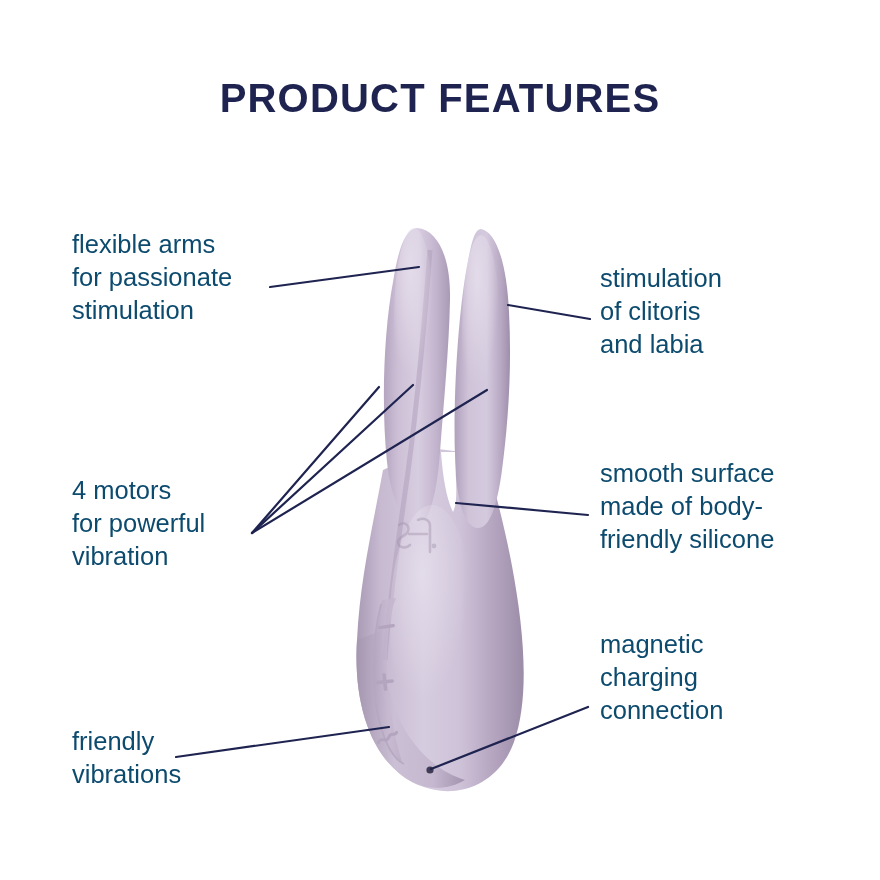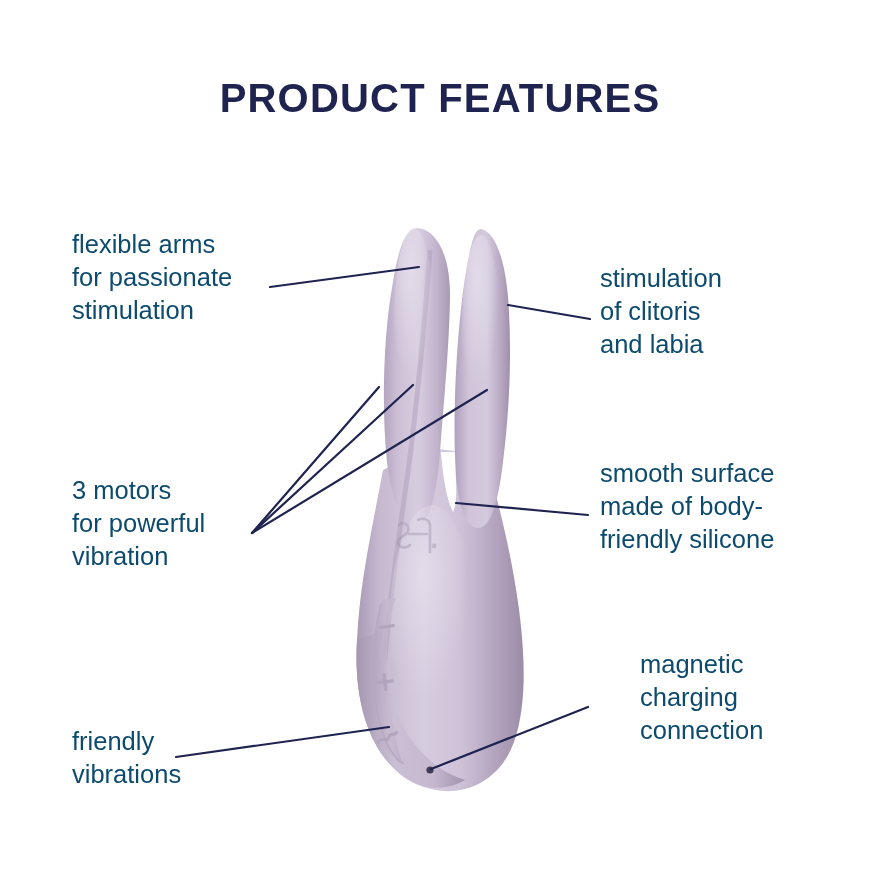"3 motors" div.label { text: 3 -> 4 }
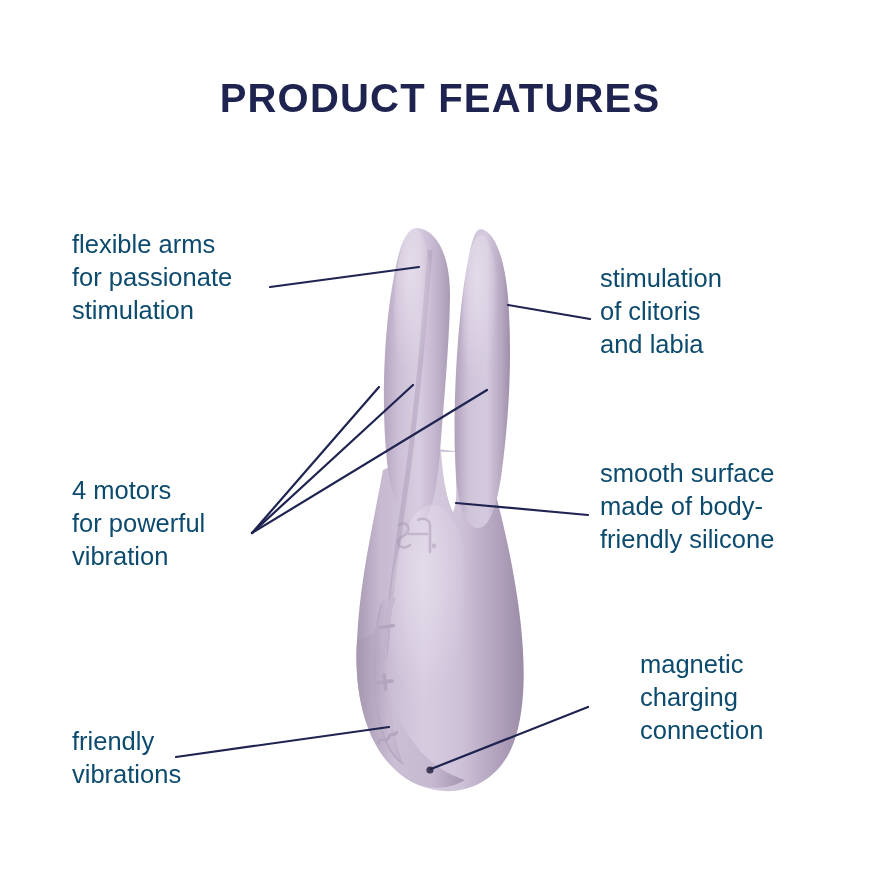"magnetic" #lbl-magnetic { margin-left: 40px -> none; top: 648px -> 628px }
